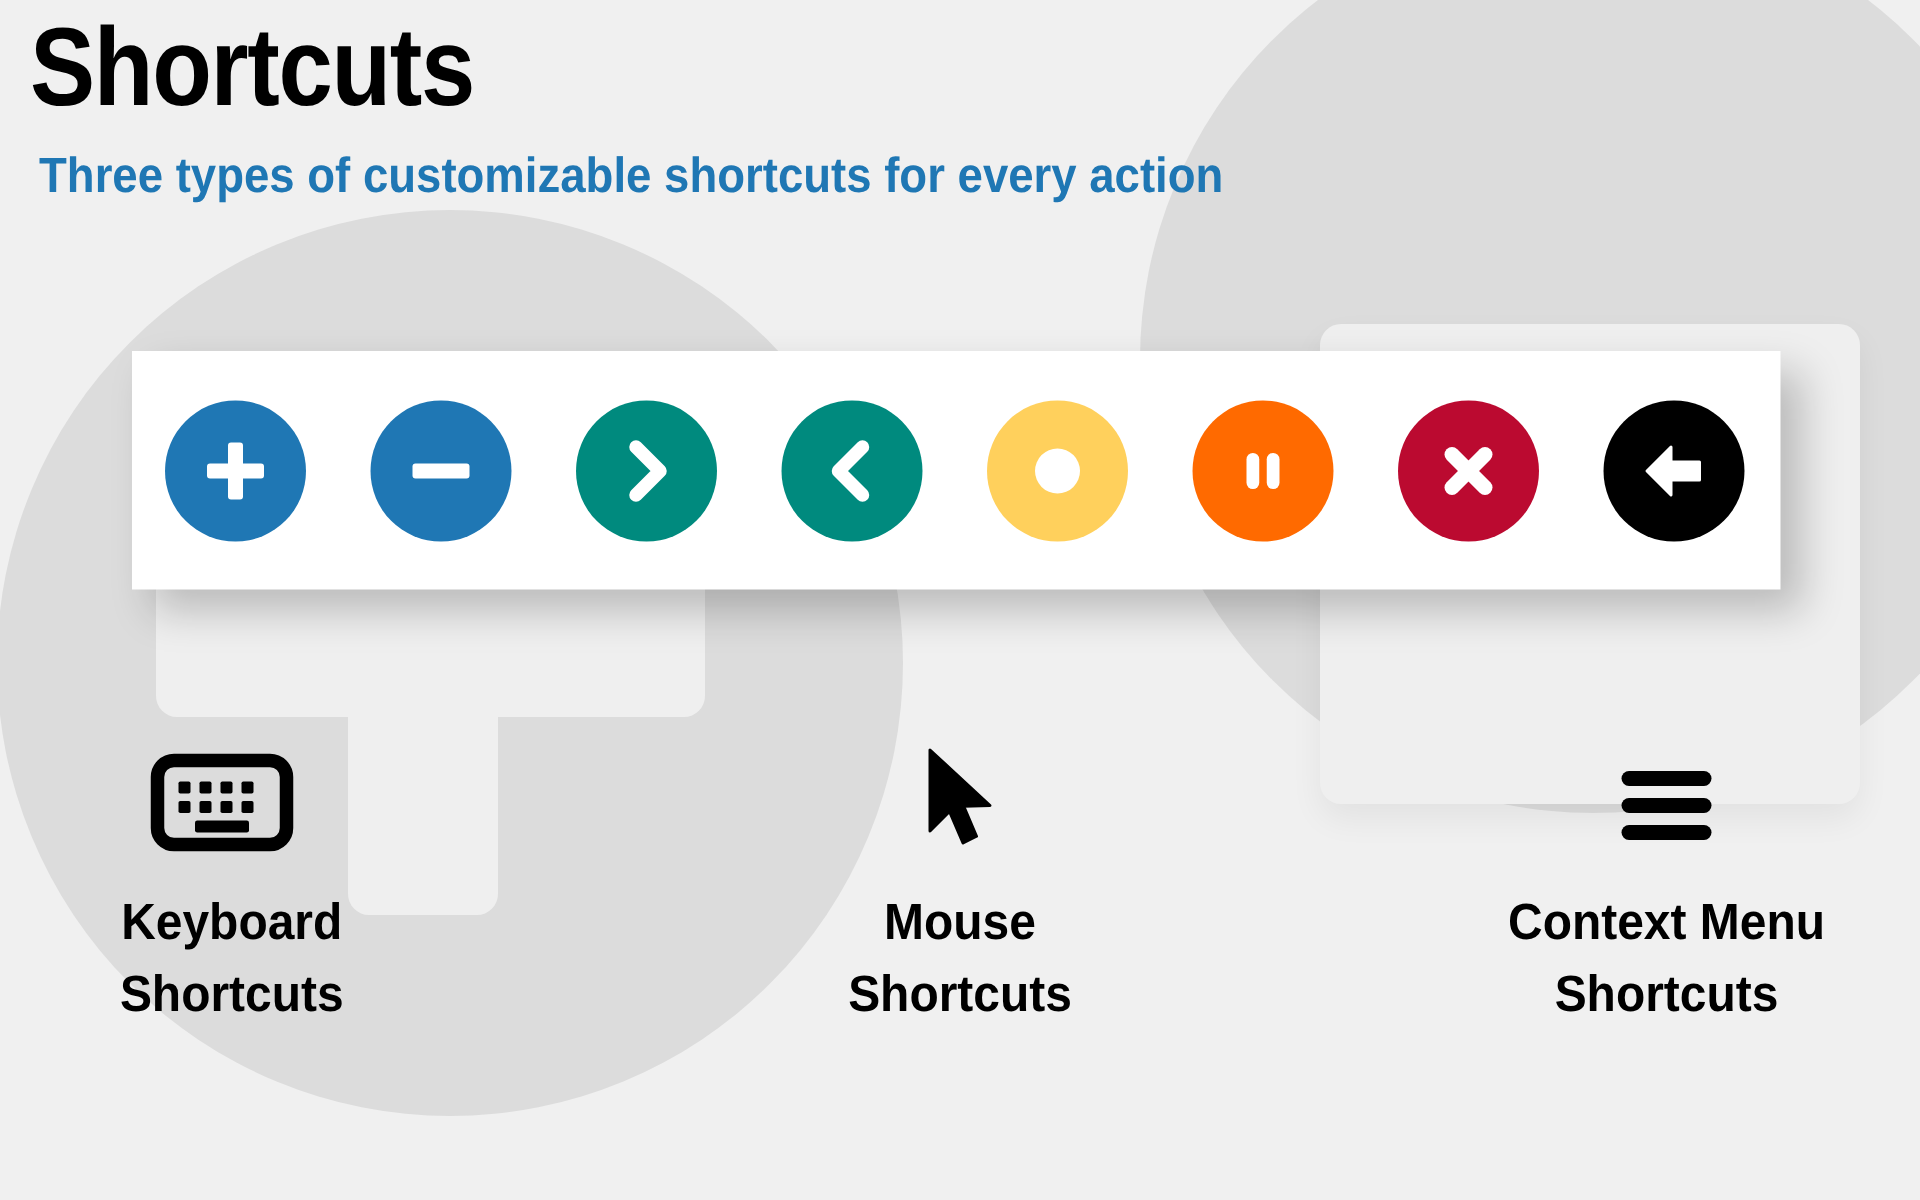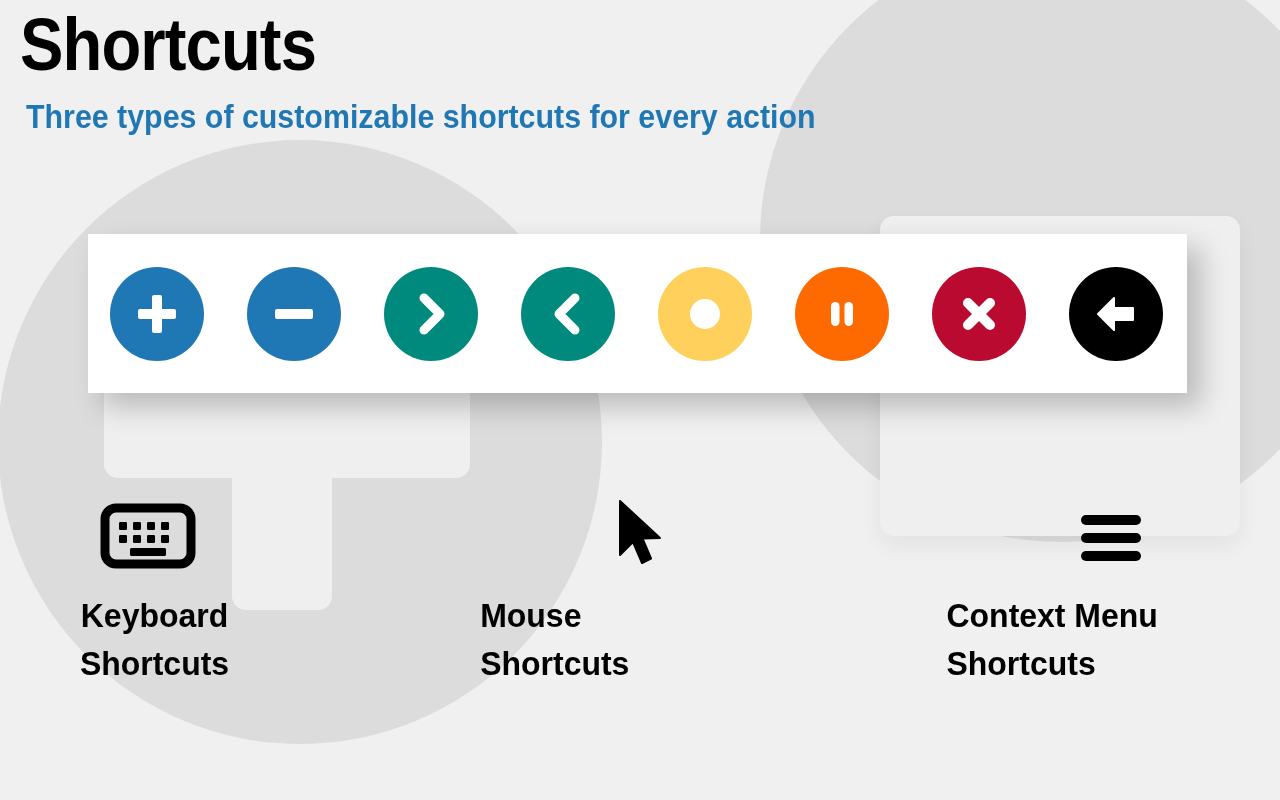"Mouse" .feature { text-align: none -> center }
